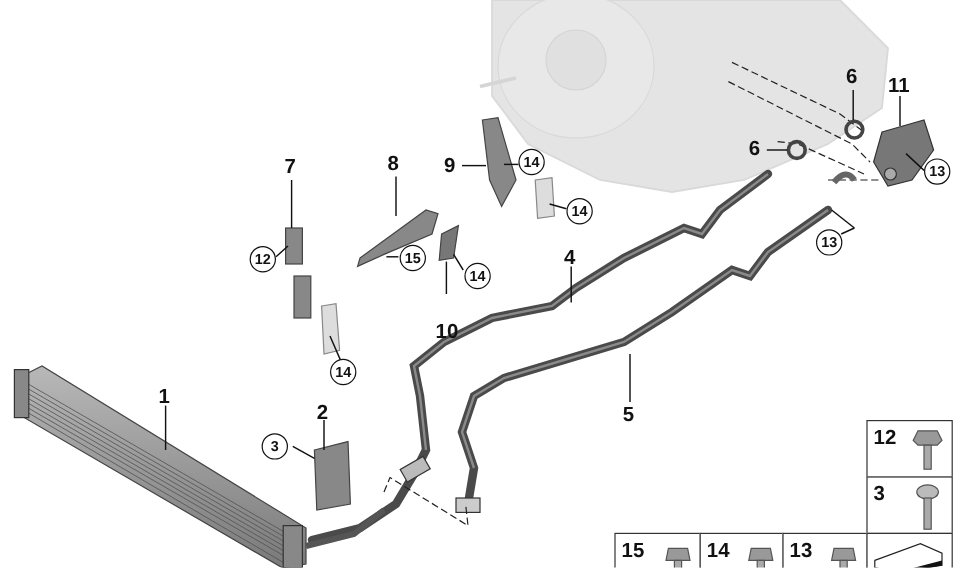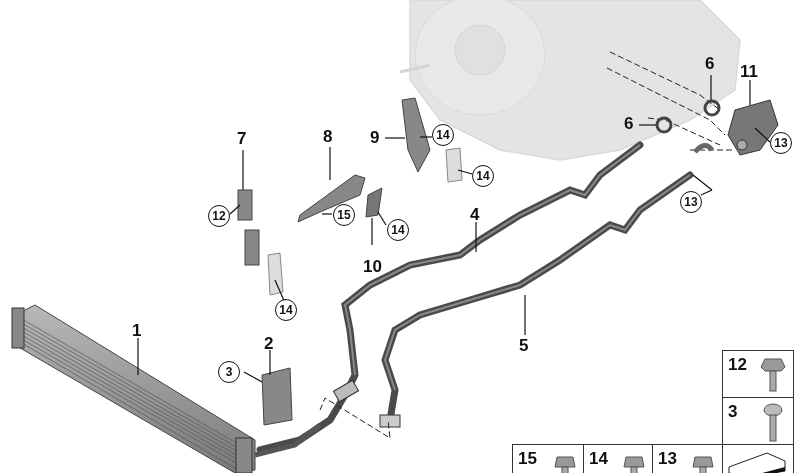"10" div.lbl { top: 258px -> 268px }
